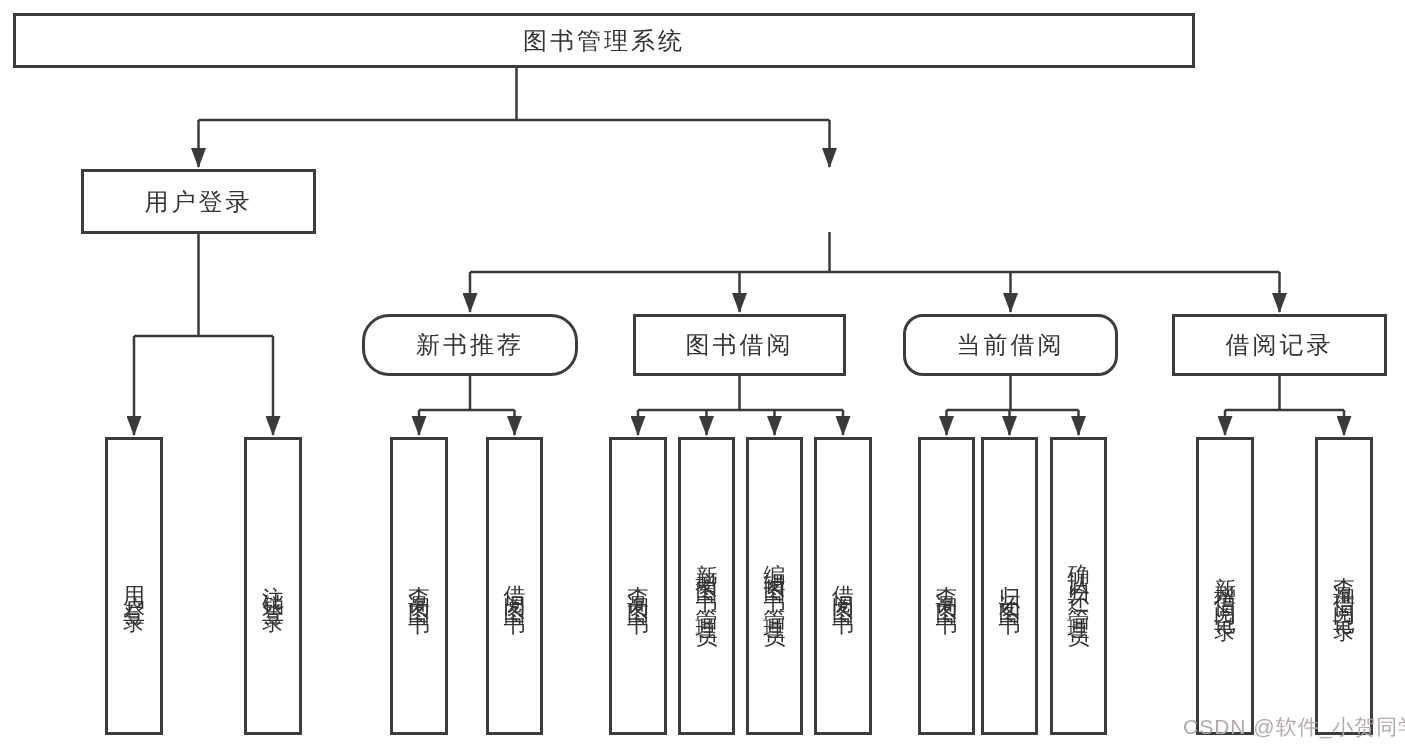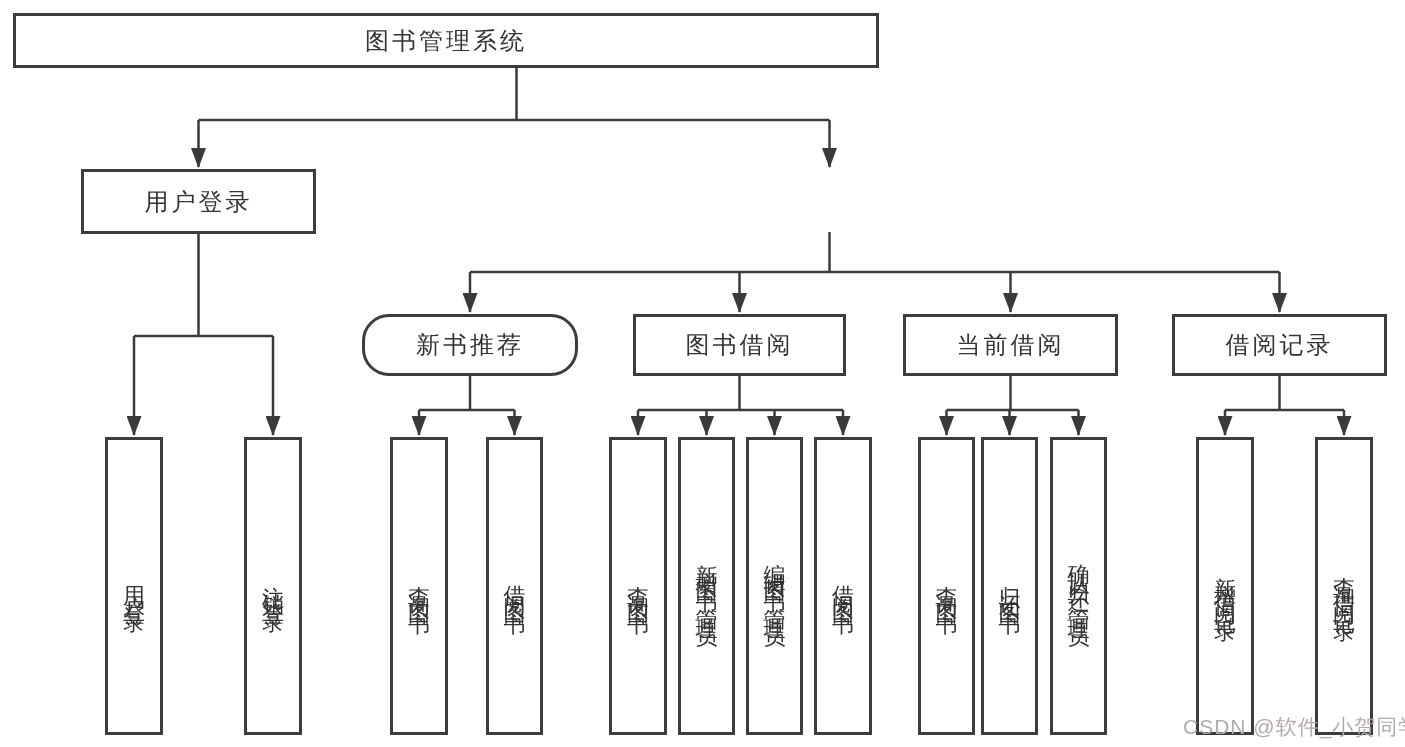"图书管理系统" div.node { width: 866px -> 1182px }
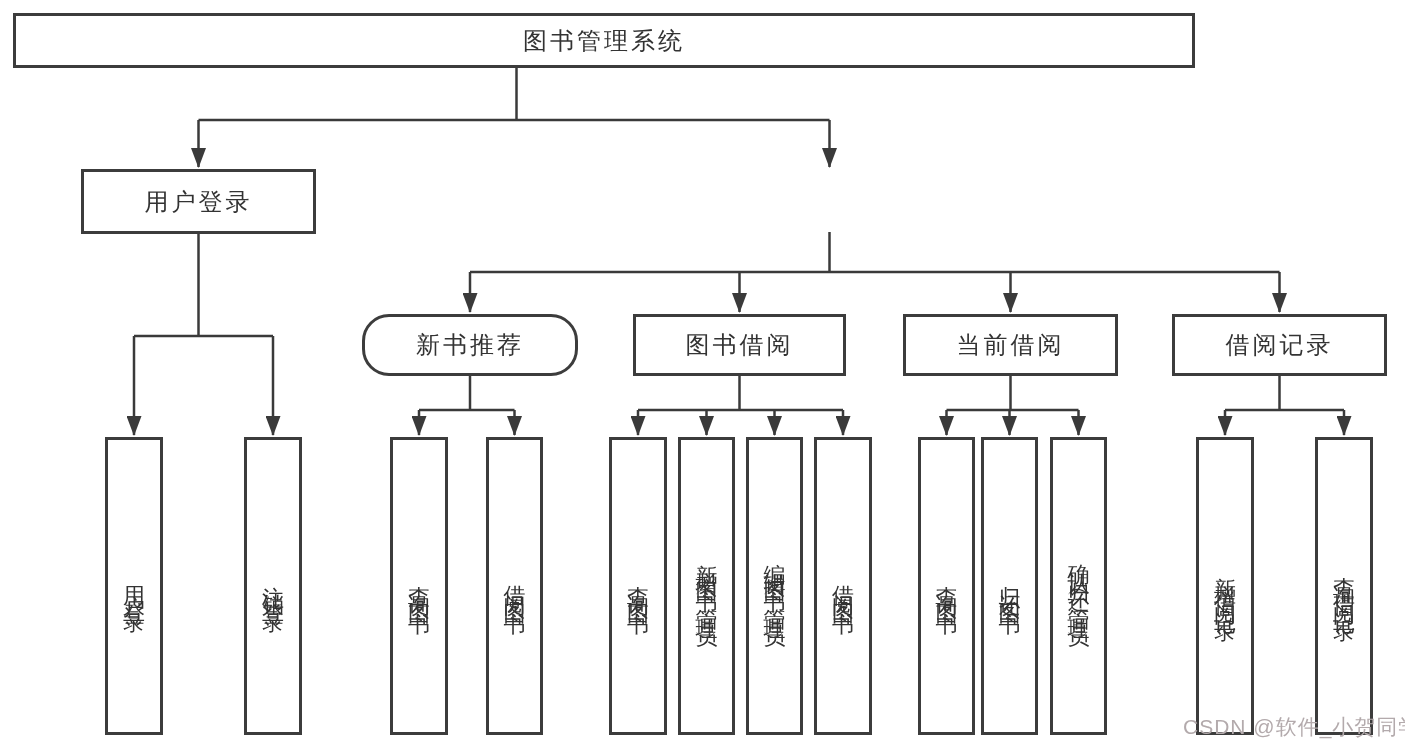"当前借阅" div.node { border-radius: none -> 20px }
